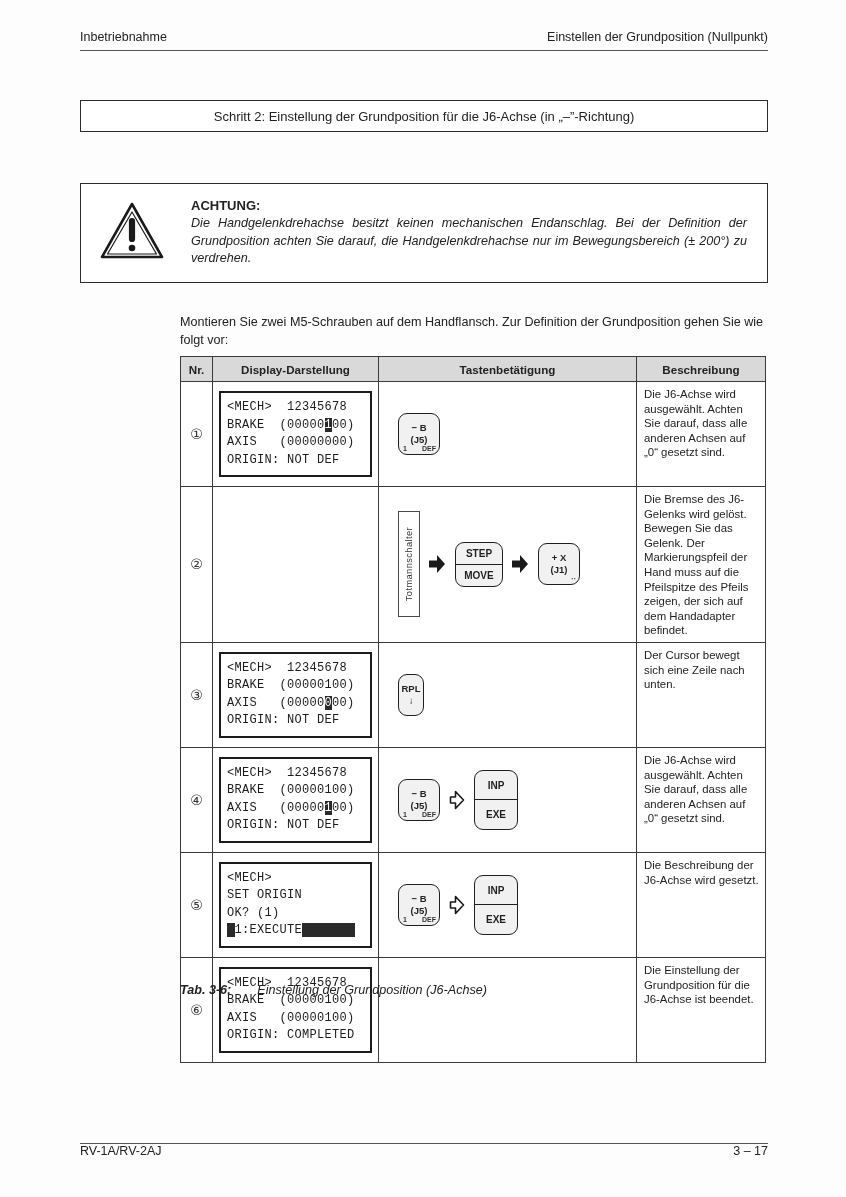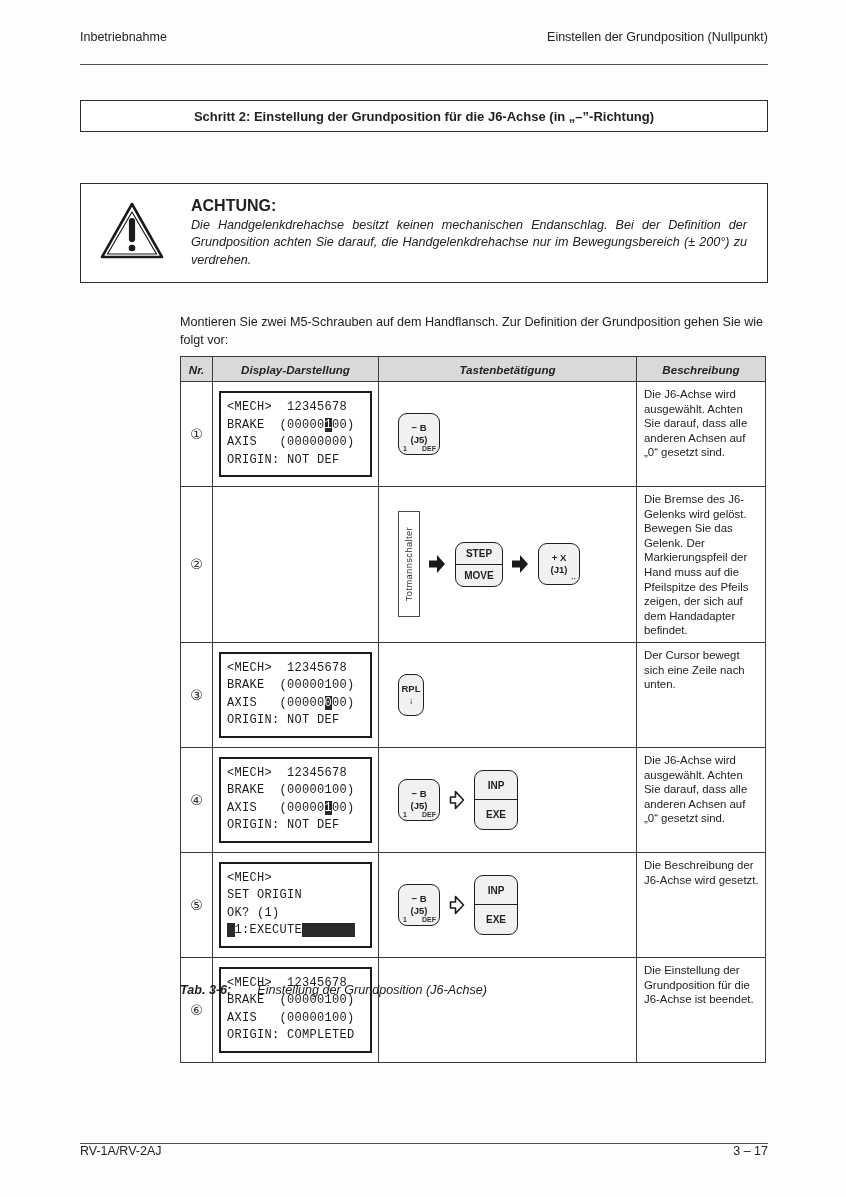"Inbetriebnahme" .page-header { padding-bottom: 20px -> 6px }
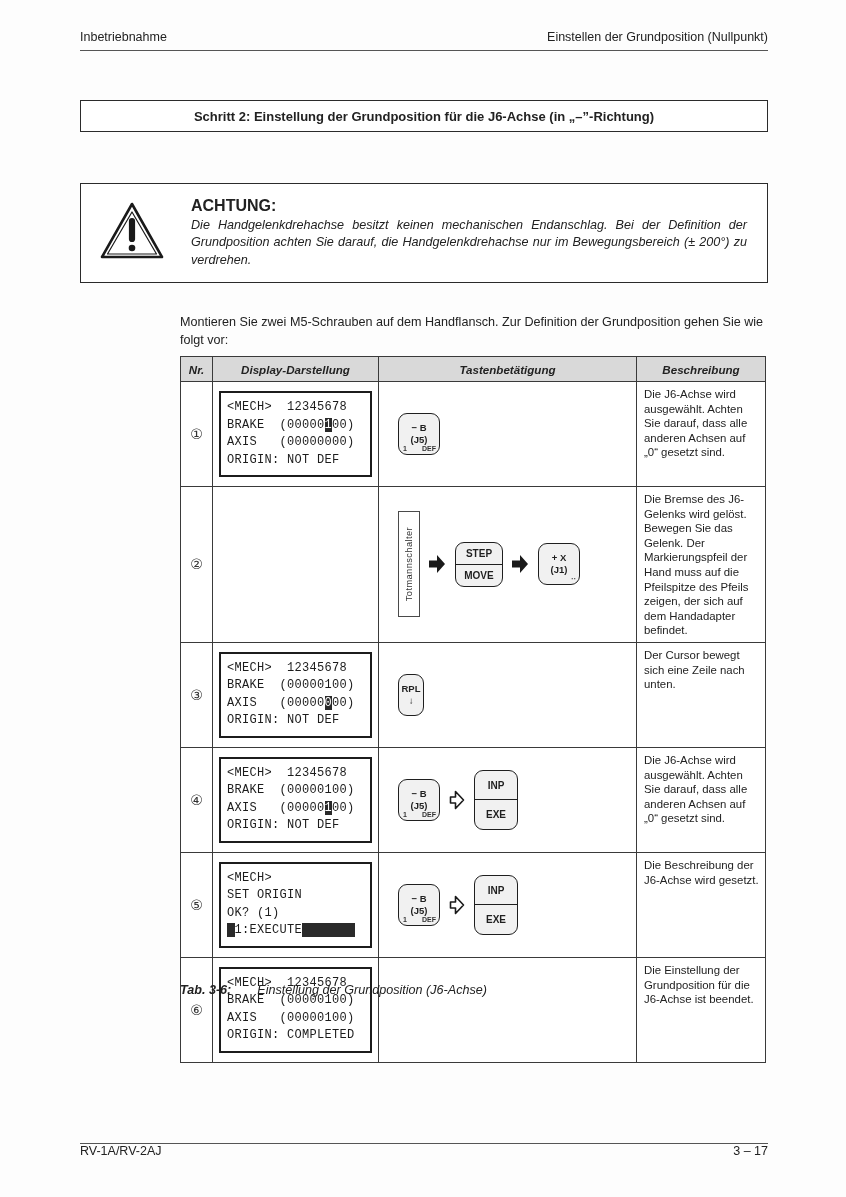"Schritt 2: Einstellung der Grundposition" .step-title-box { font-weight: bold -> normal }
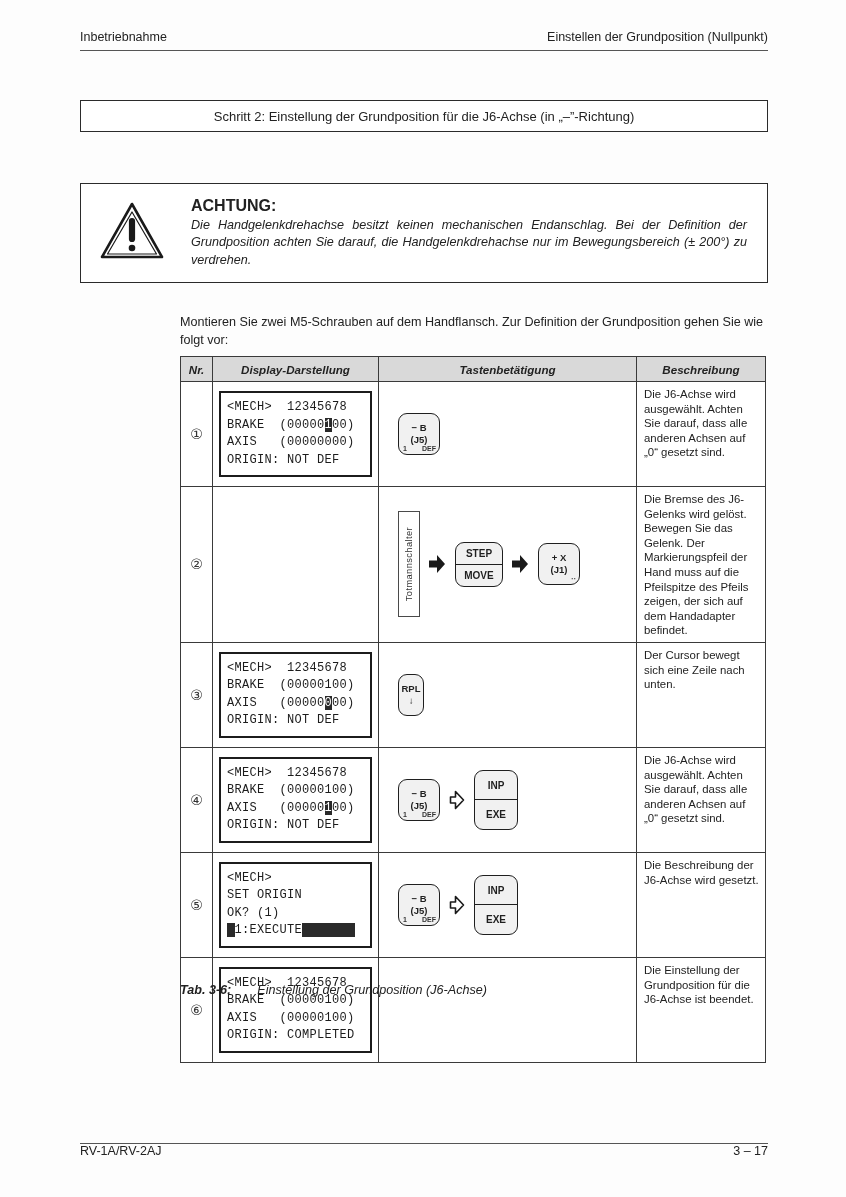"ACHTUNG:" .warning-label { font-size: 16px -> 13px }
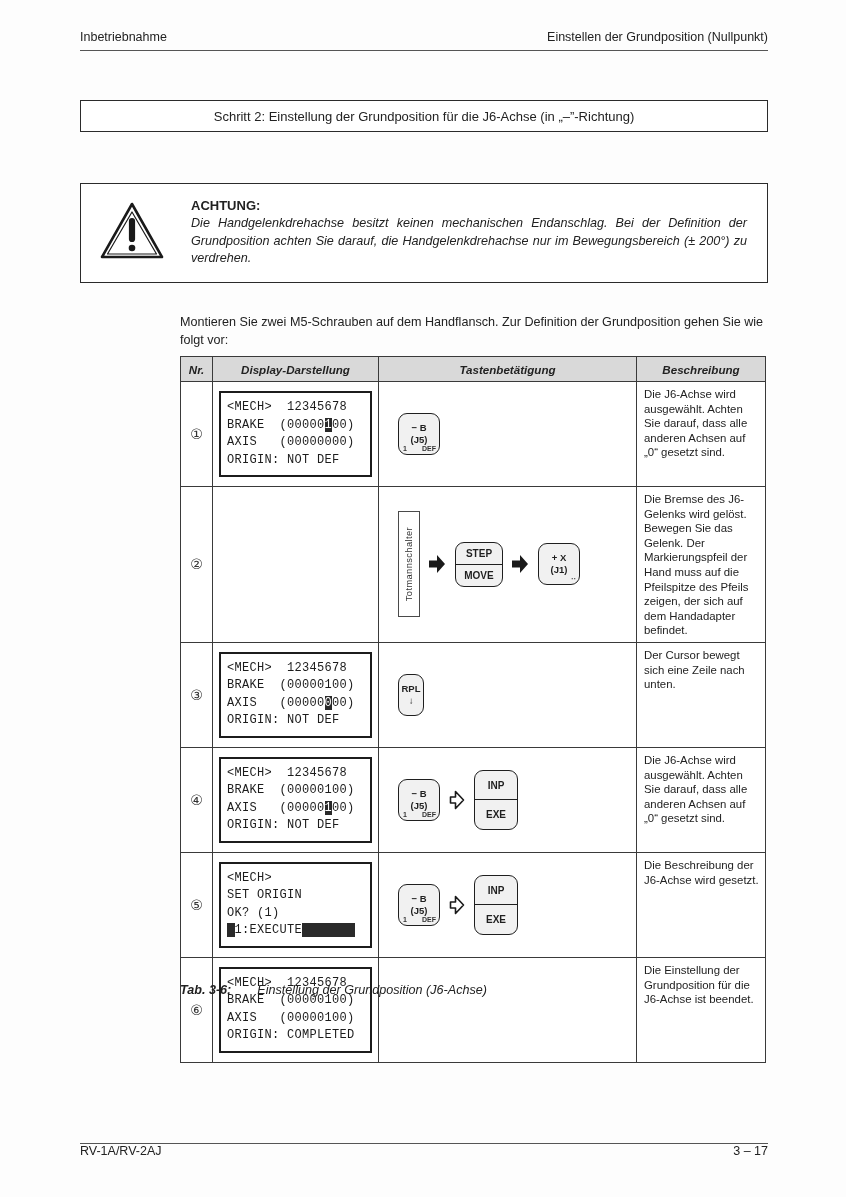"Nr." .proc-table th { font-style: italic -> none }
